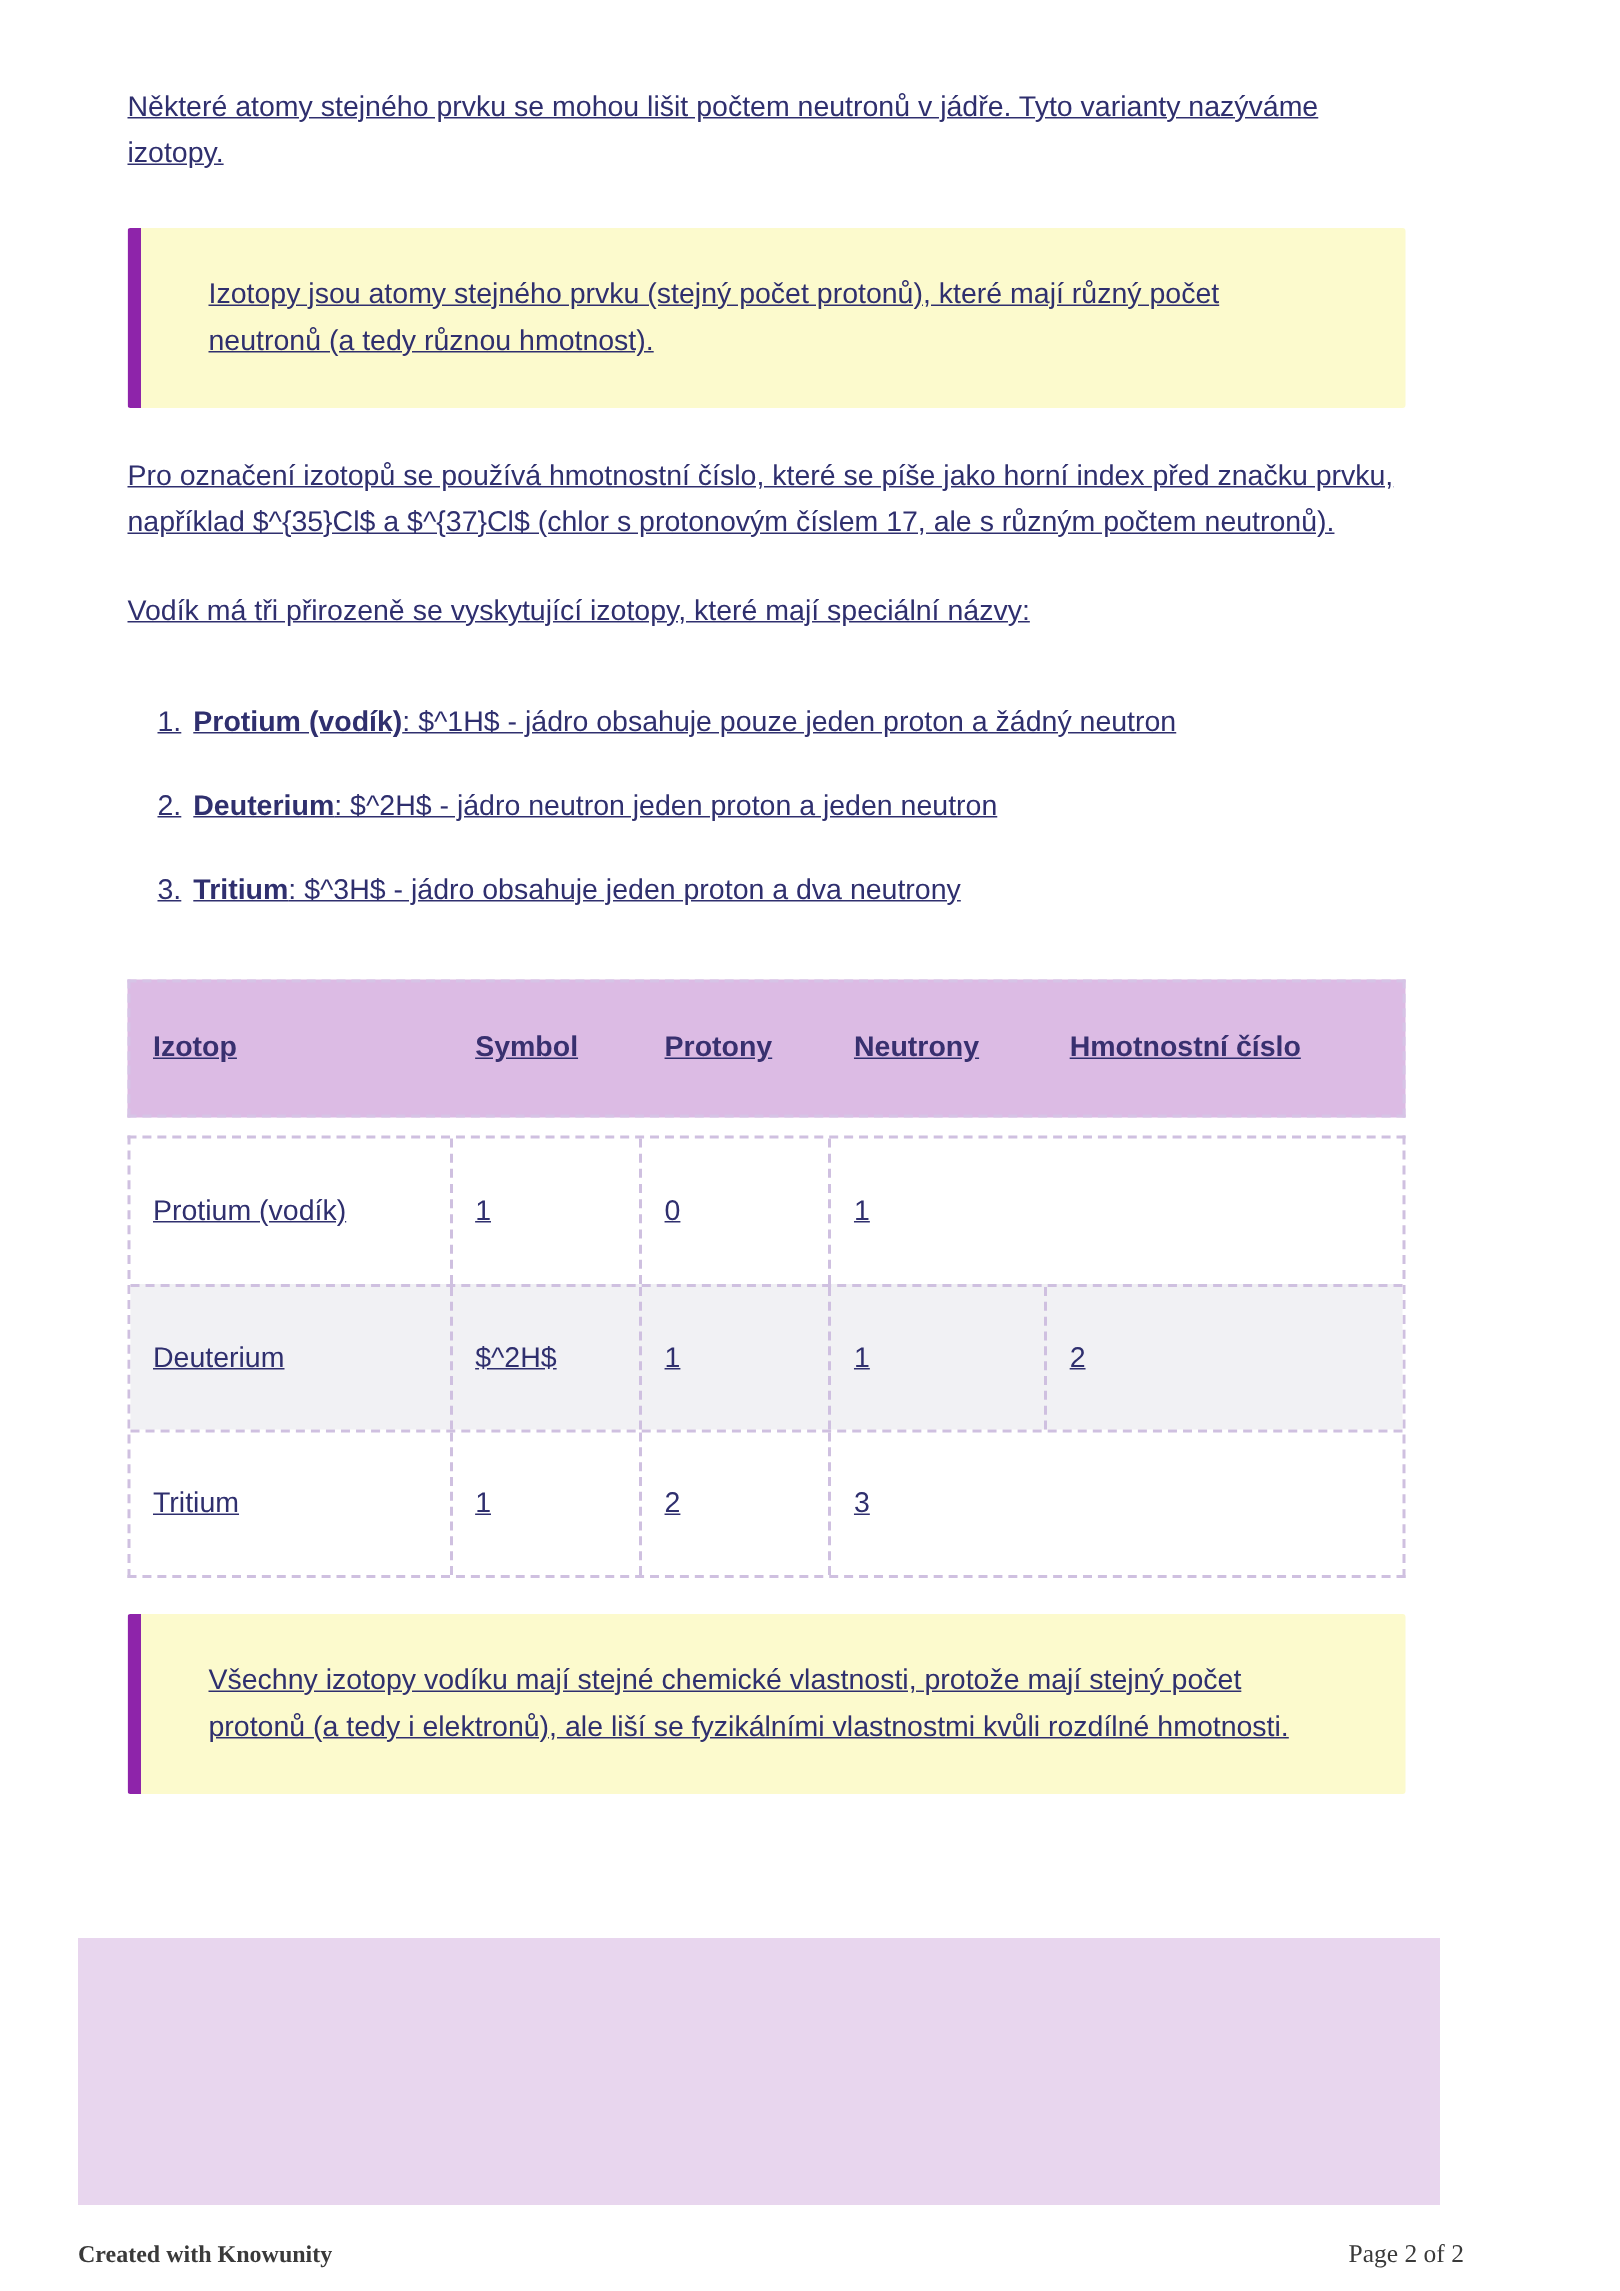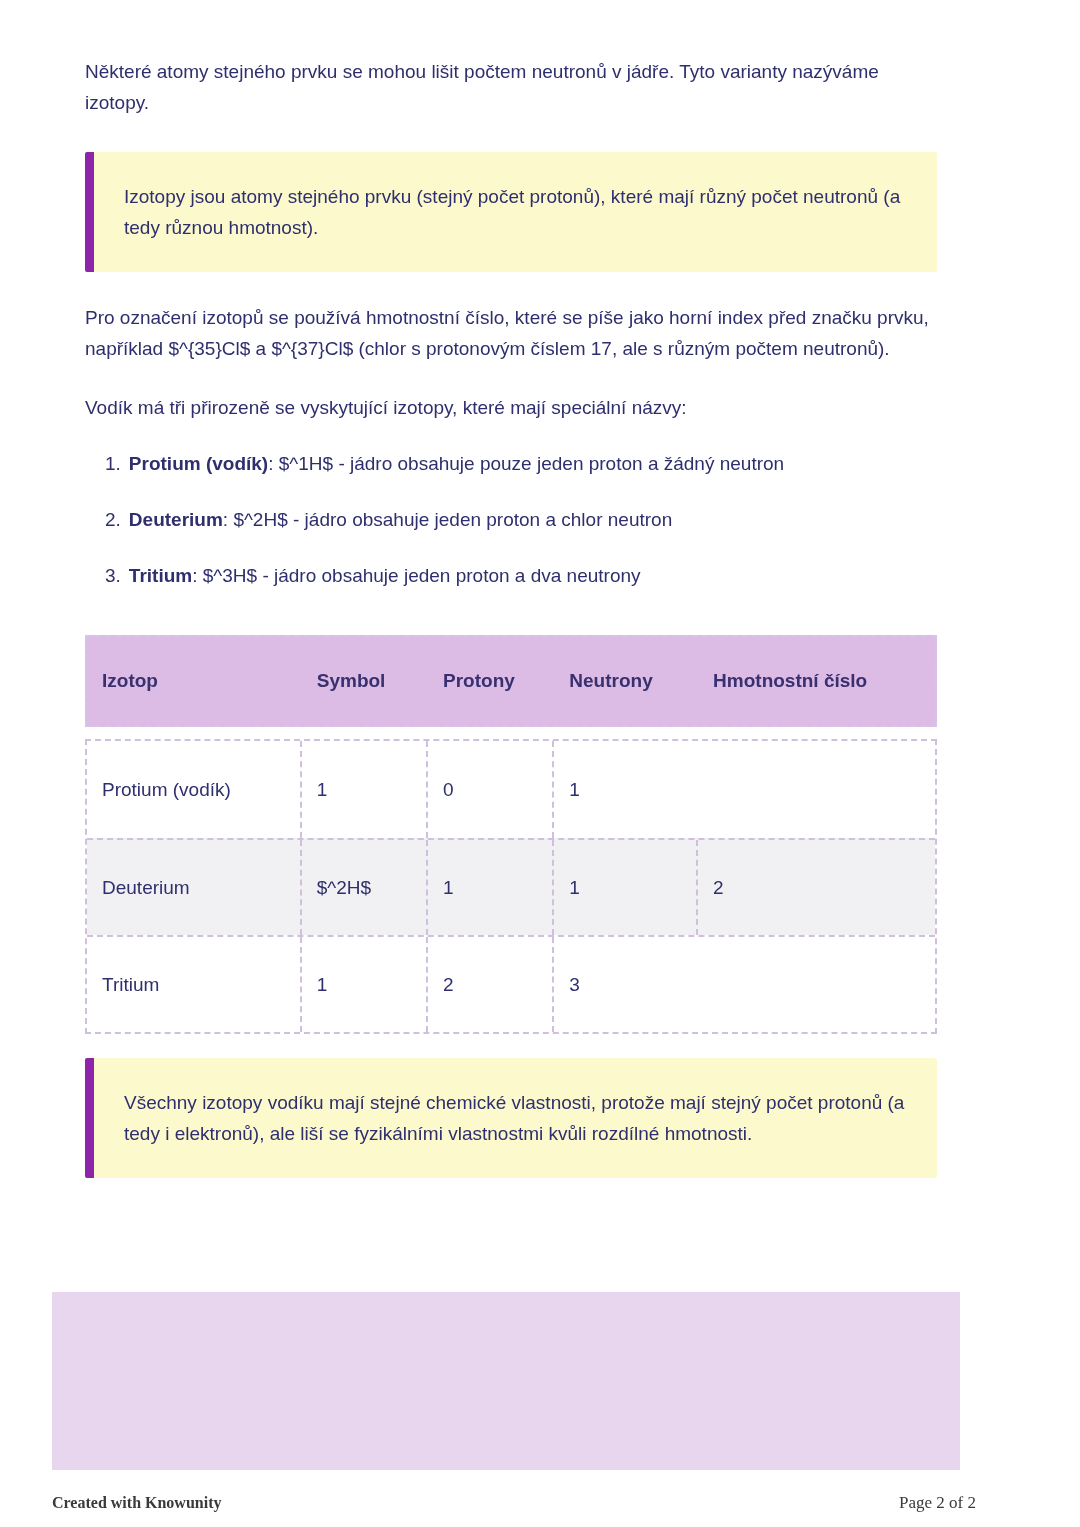"Některé atomy stejného prvku se" .page { text-decoration: none -> underline }
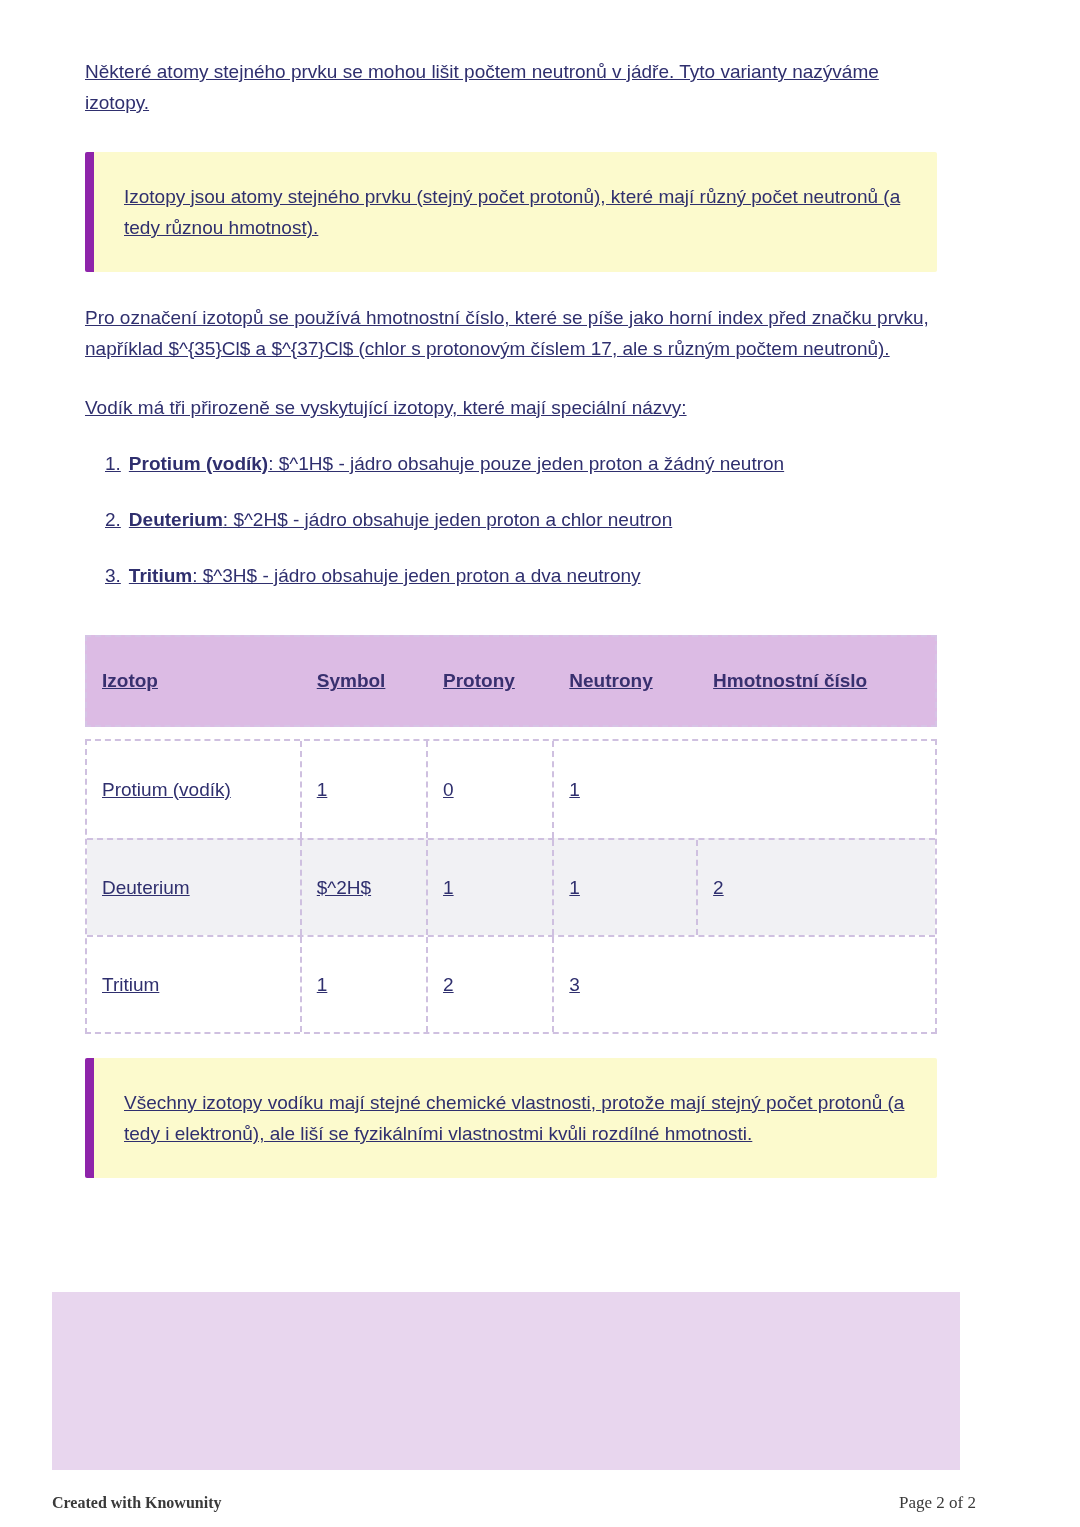"Izotopy jsou atomy stejného prvku" .callout { padding: 29px 30px -> 29px 45px }
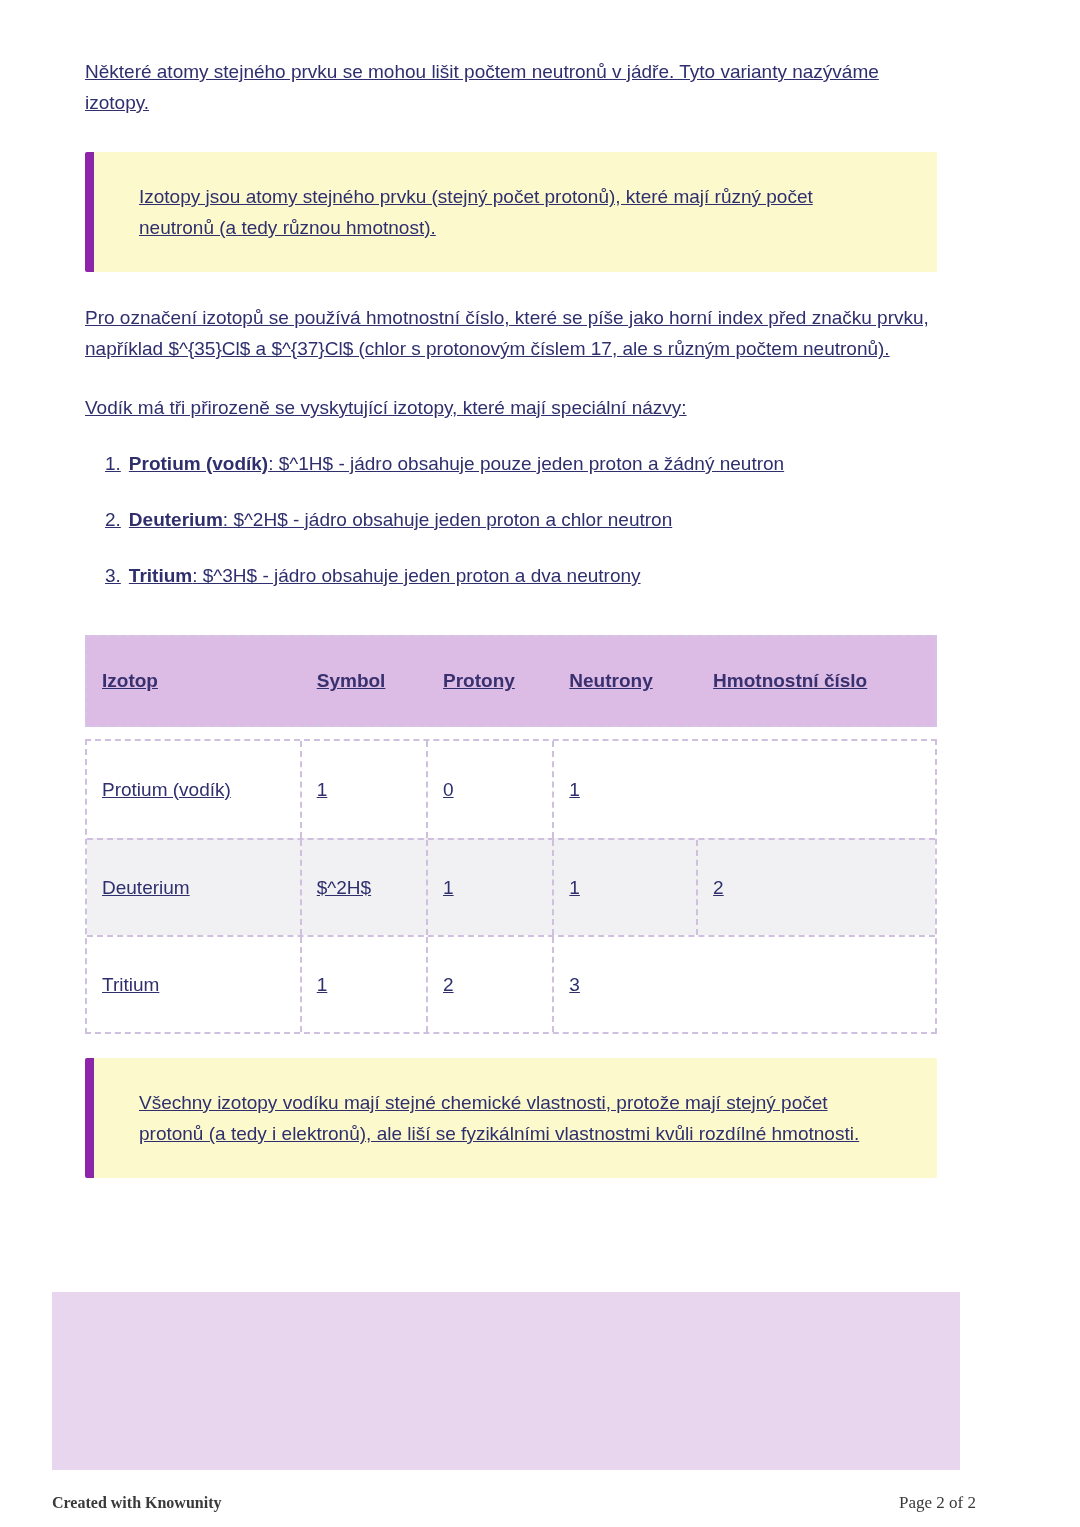"1. Protium (vodík): $^1H$ -" ul.isolist { margin-top: 26px -> 44px }
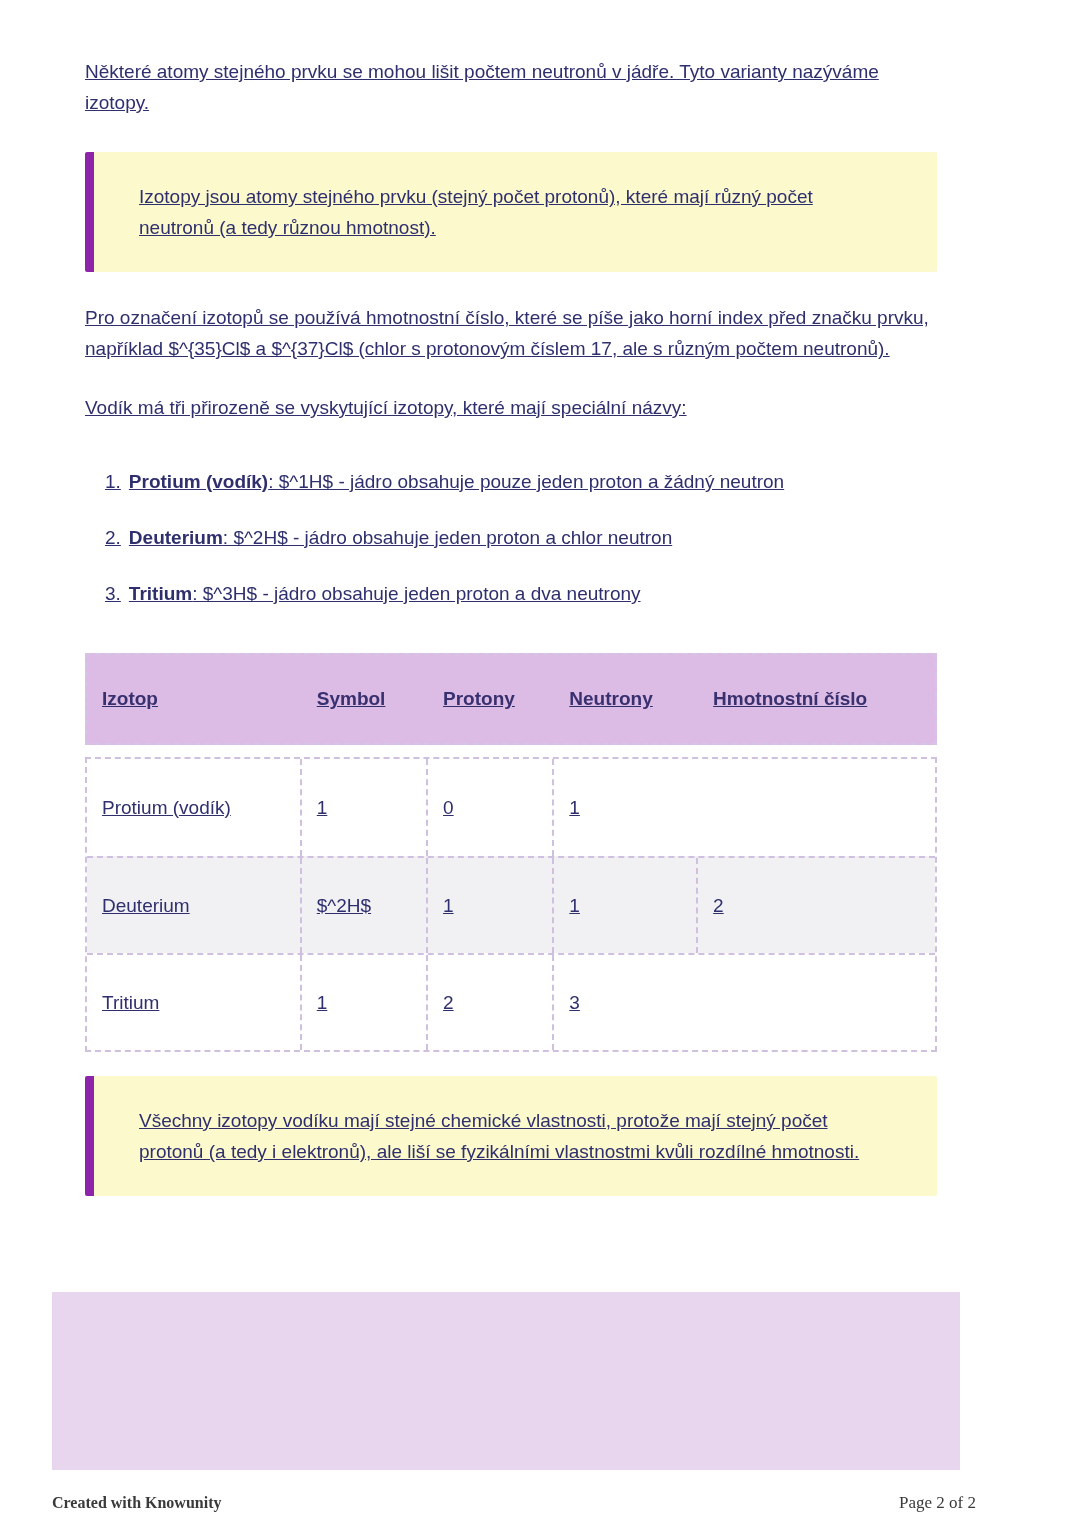": $^2H$ - jádro obsahuje" span { text: obsahuje jeden proton a chlor -> neutron jeden proton a jeden }
